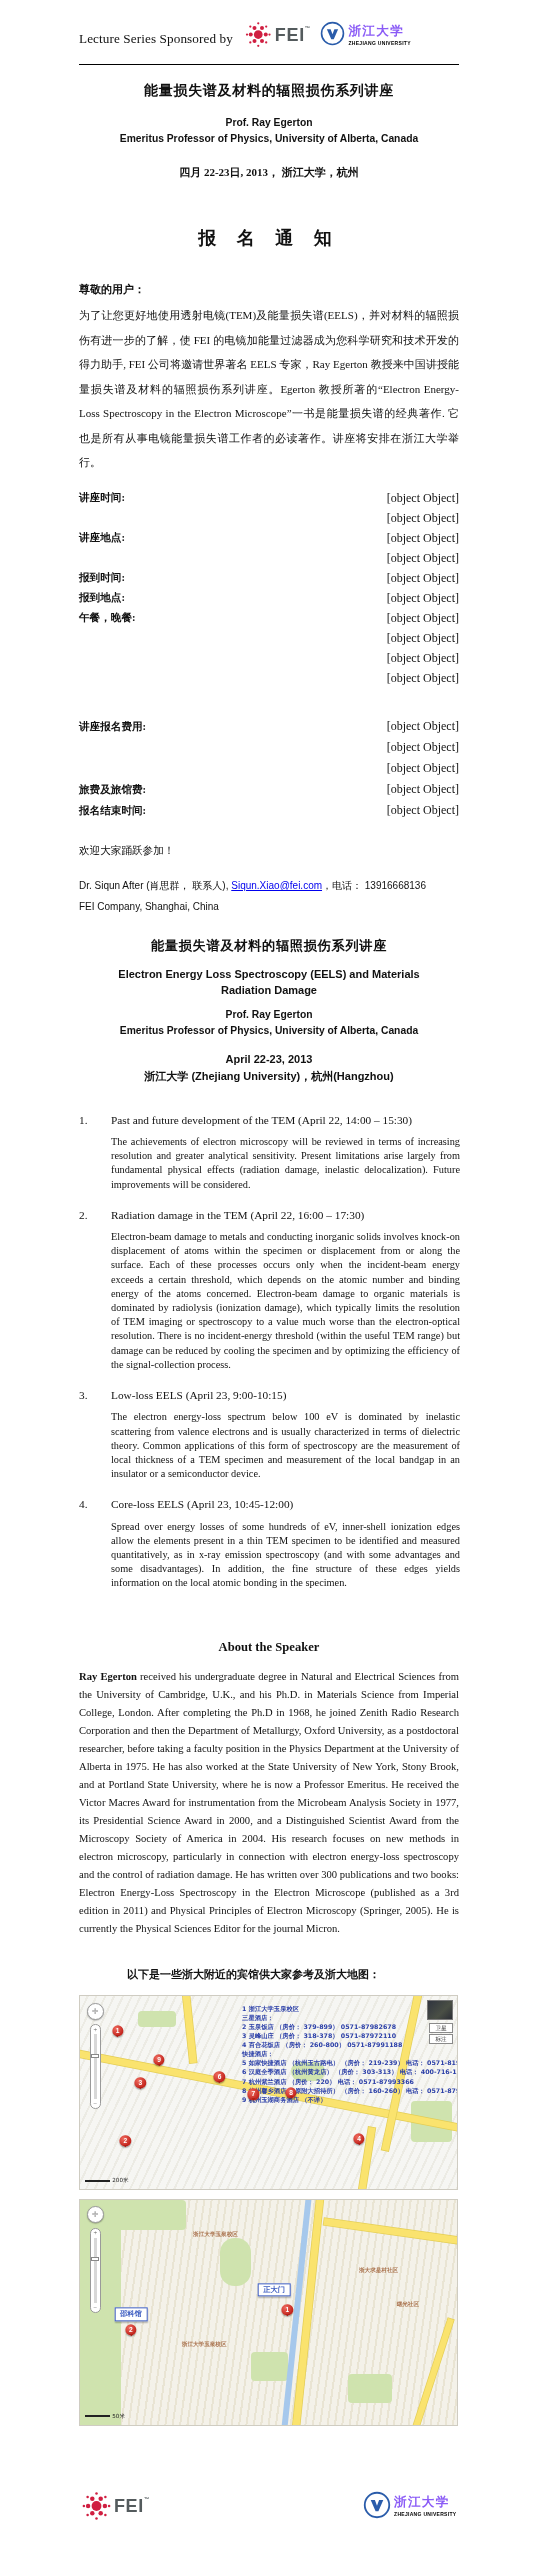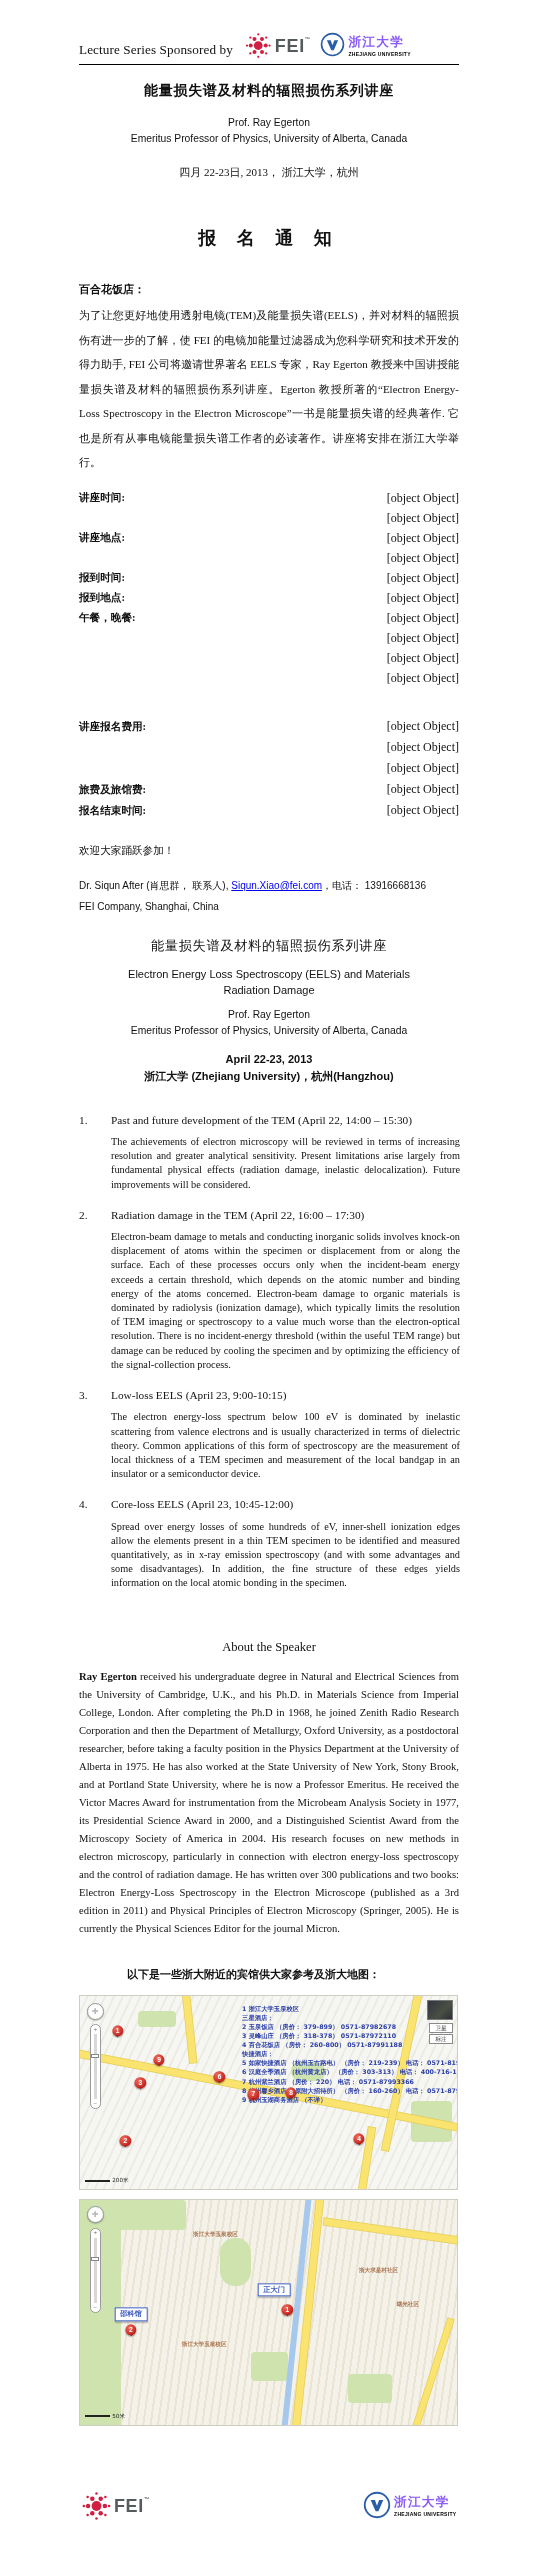"Lecture Series Sponsored by" .header-row { padding-bottom: 5px -> 16px }
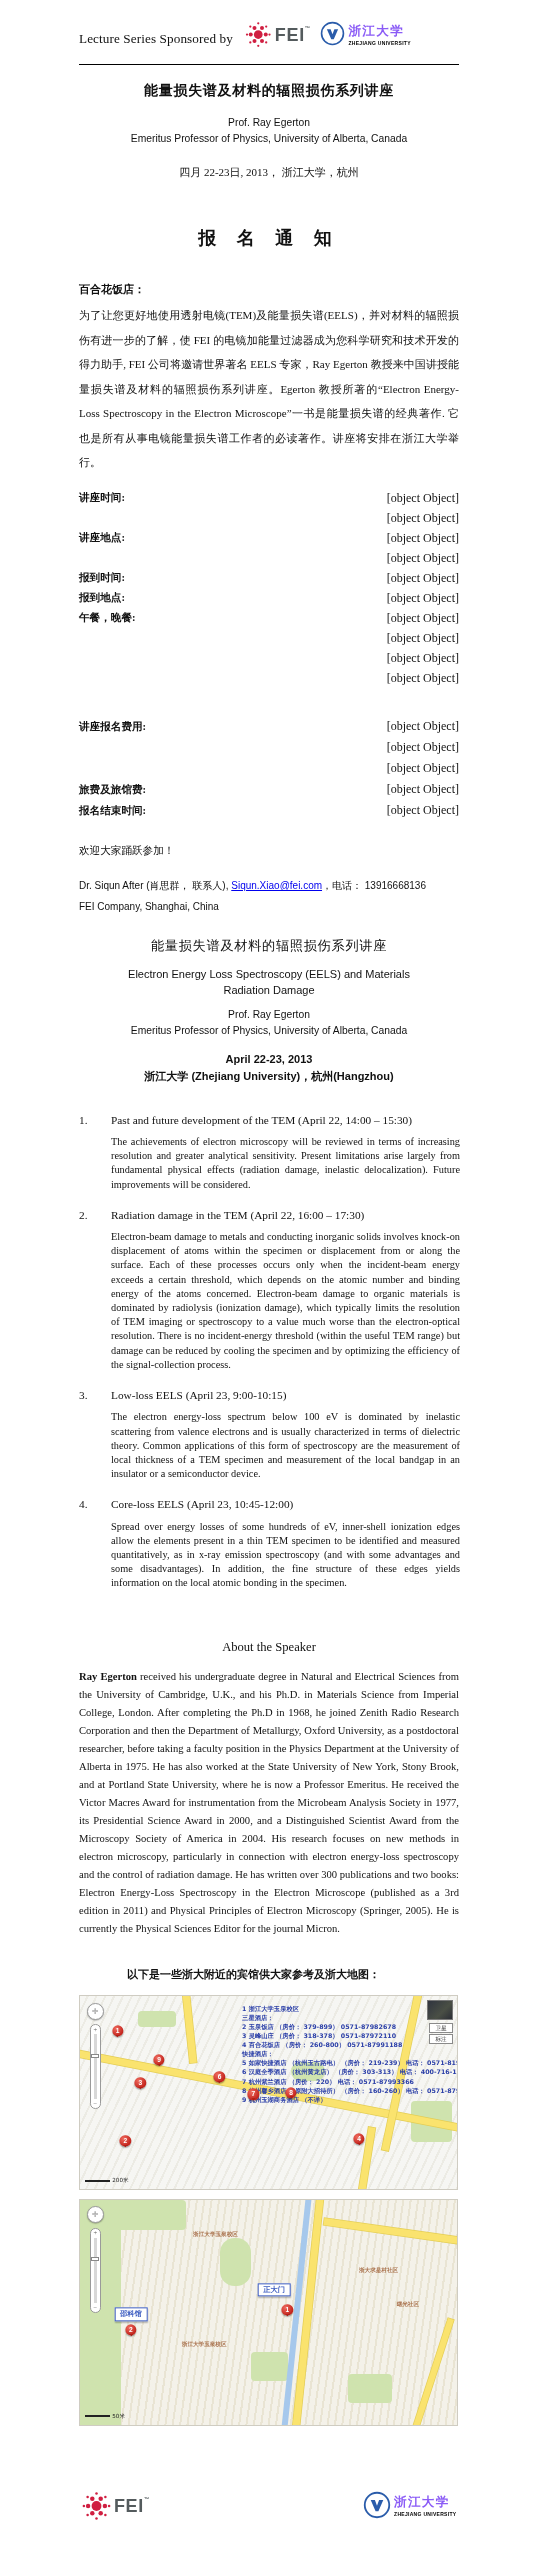"Prof. Ray Egerton" .center { font-weight: none -> bold }
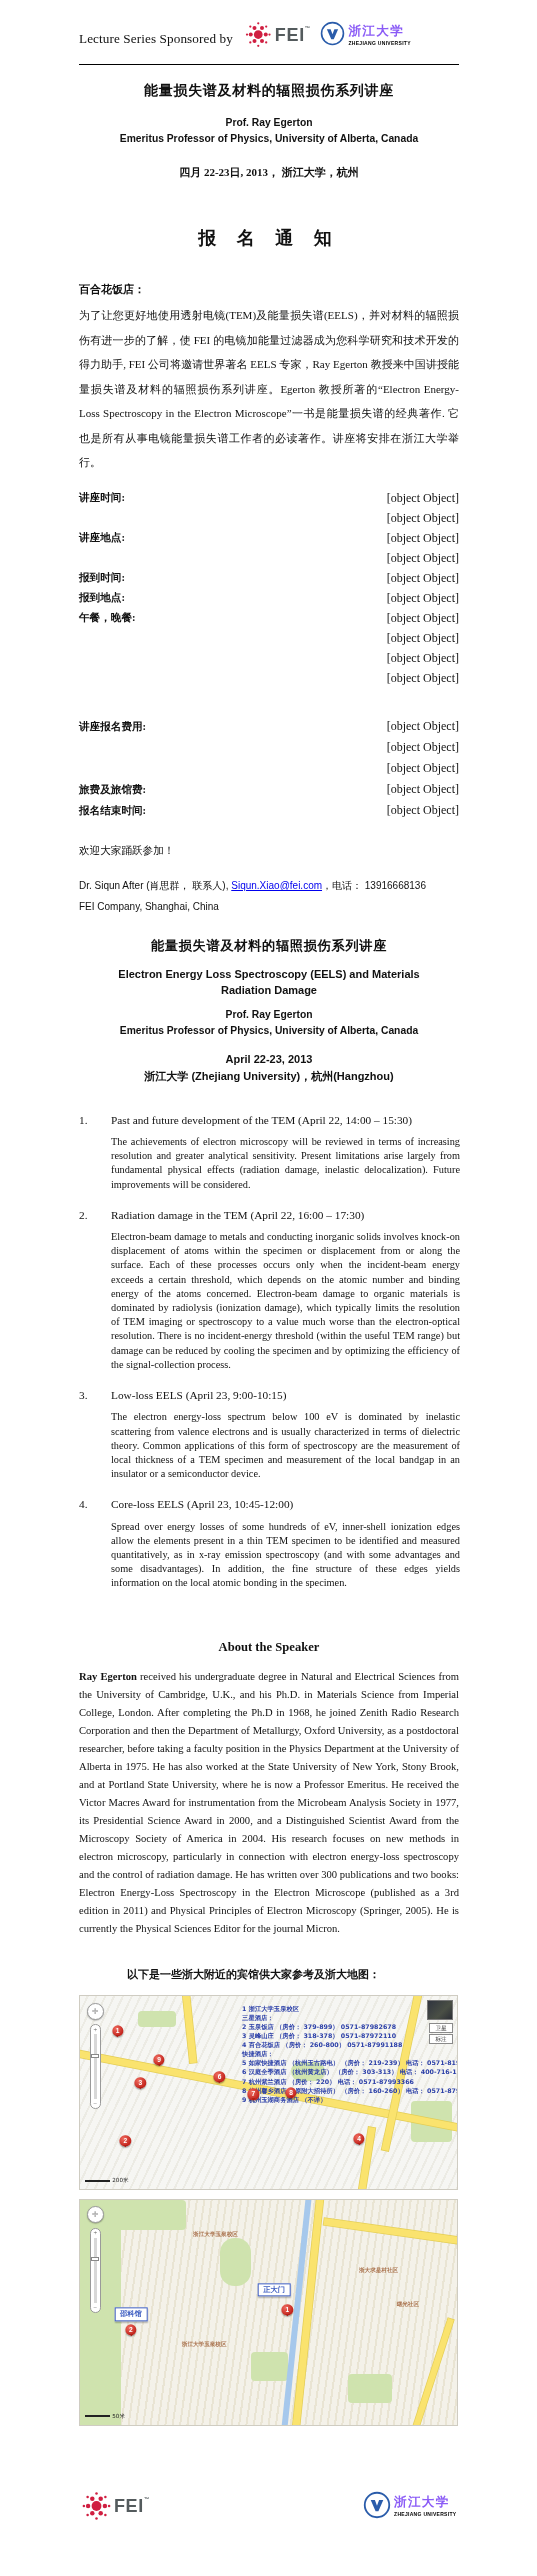"百合花饭店：" div.greeting { text: 百合花饭店 -> 尊敬的用户 }
